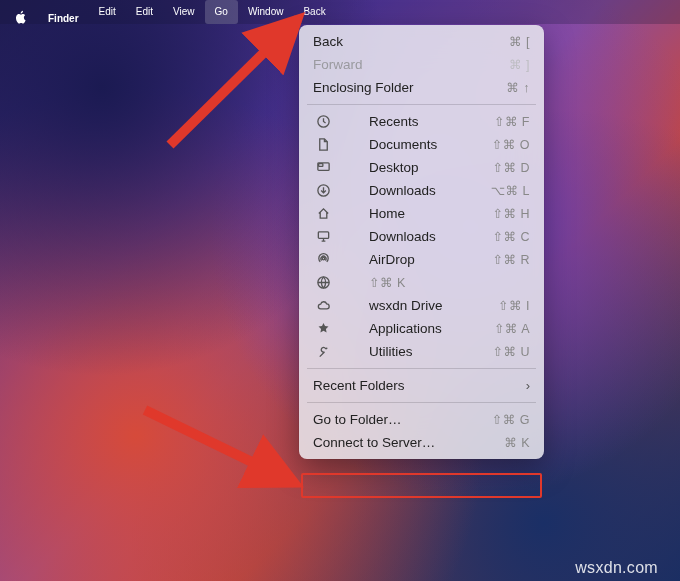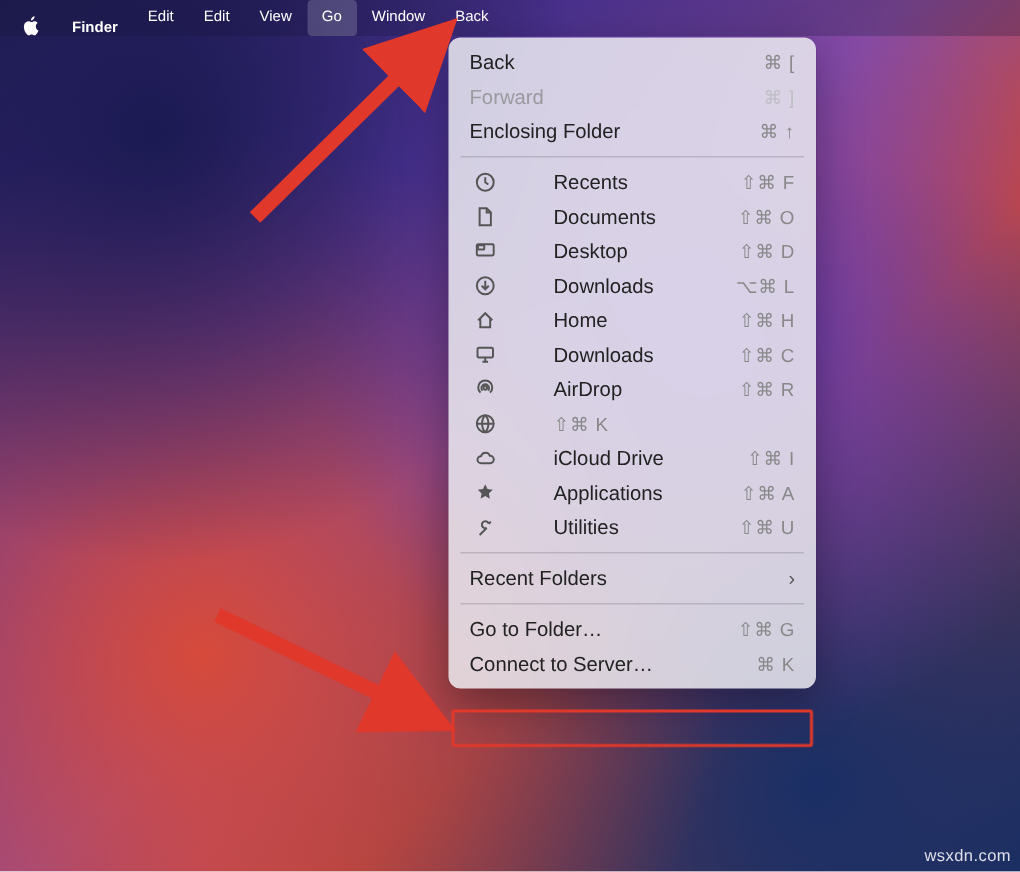"iCloud Drive" span.label { text: iCloud -> wsxdn }
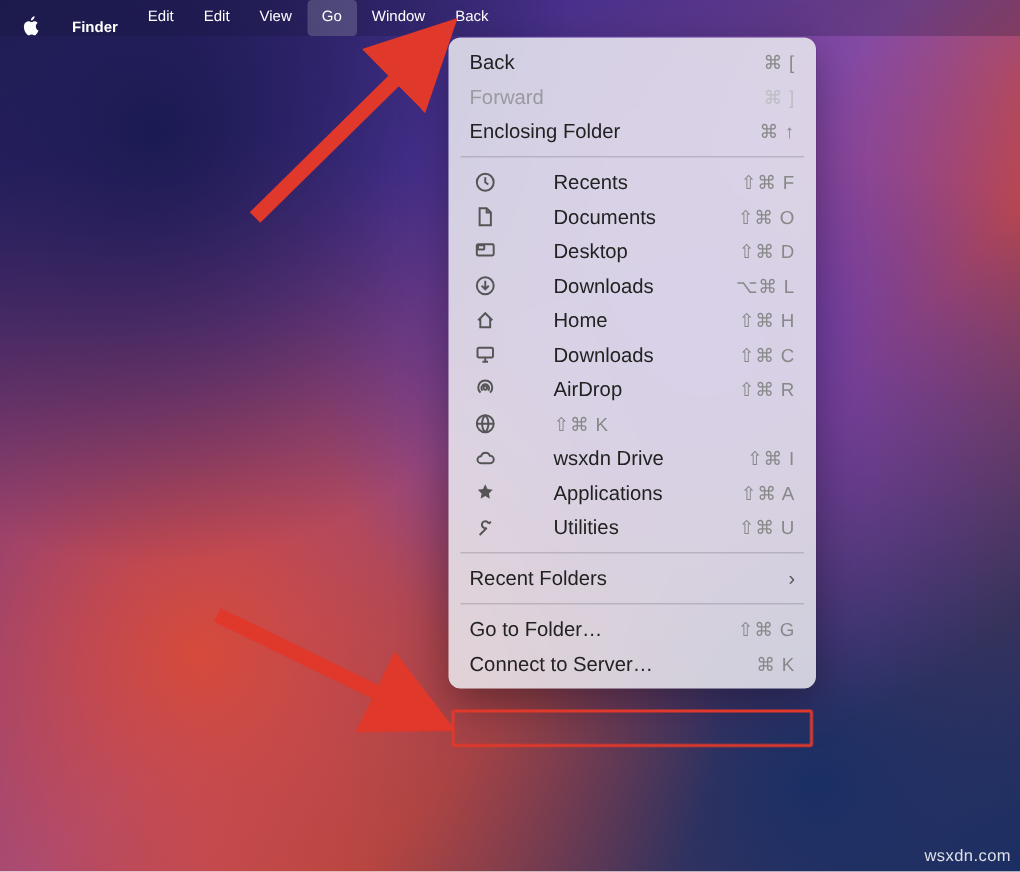"wsxdn.com" .watermark { font-size: 11px -> 16px; right: 6px -> 22px }
